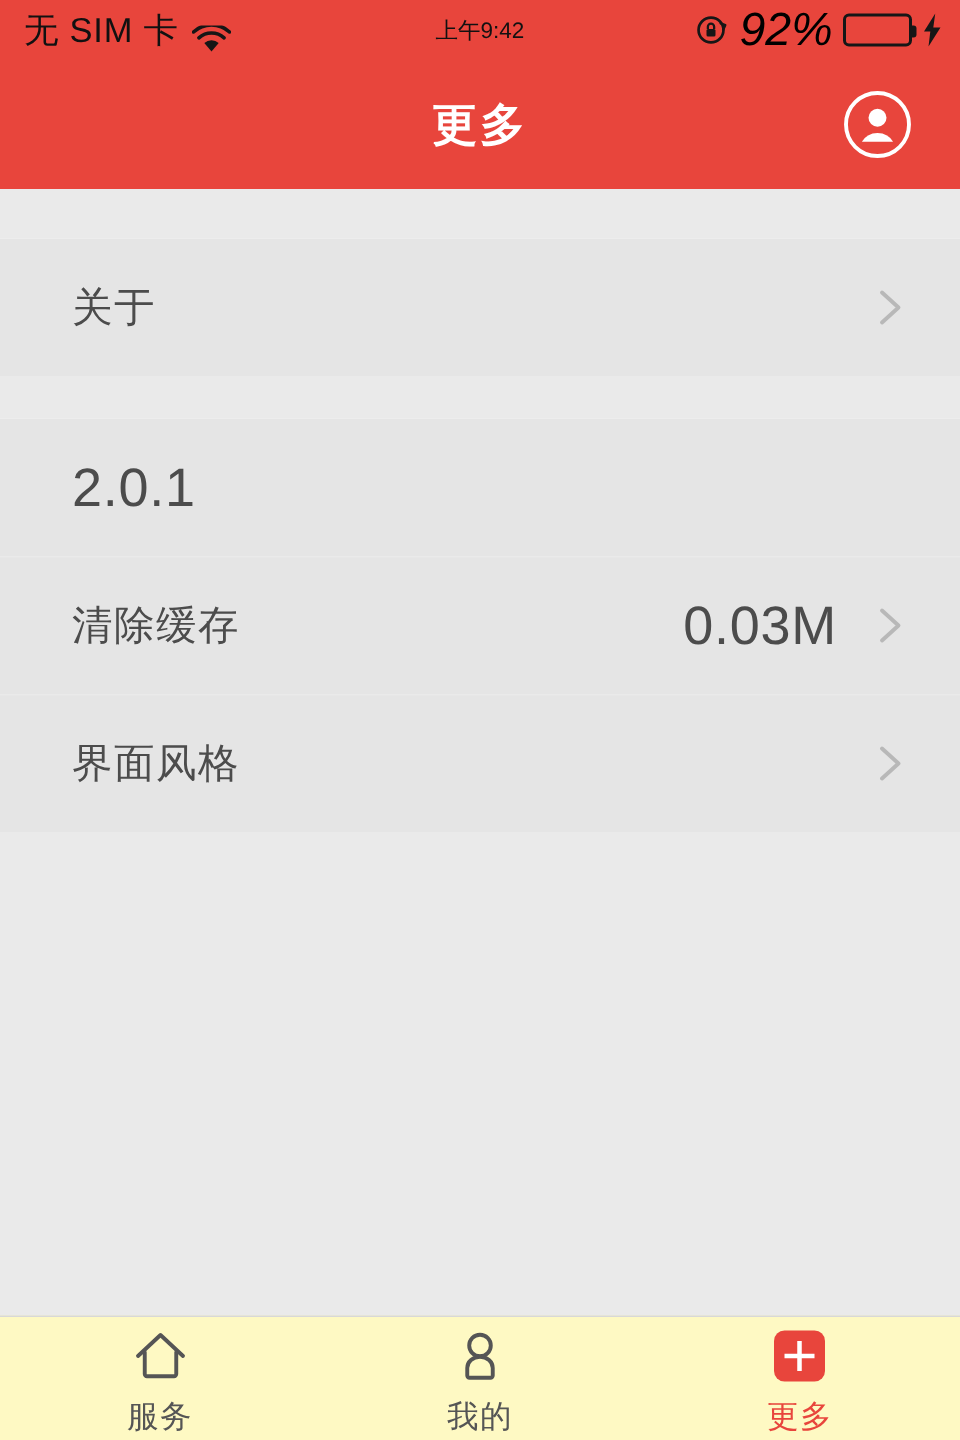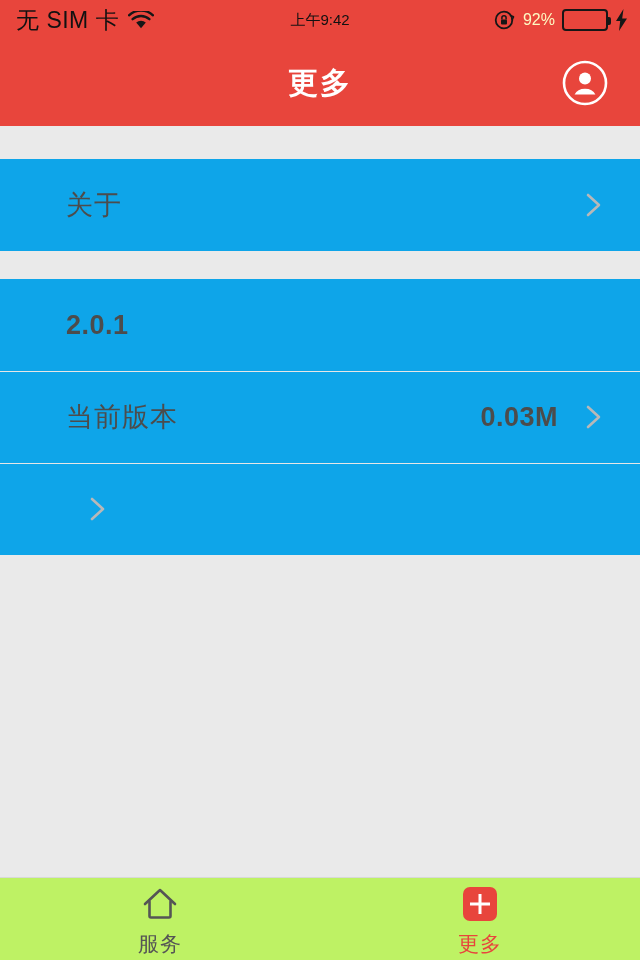"无 SIM 卡" .sb-left { align-items: center -> flex-end }
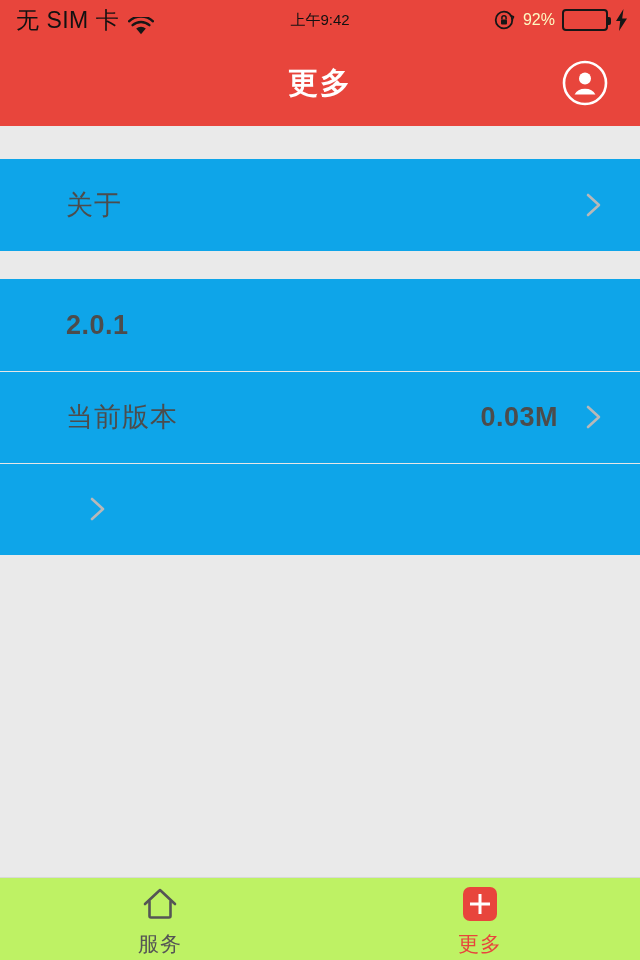"92%" .sb-batt-text { color: #fef9c3 -> #000000; font-size: 16px -> 31px; font-style: none -> italic }
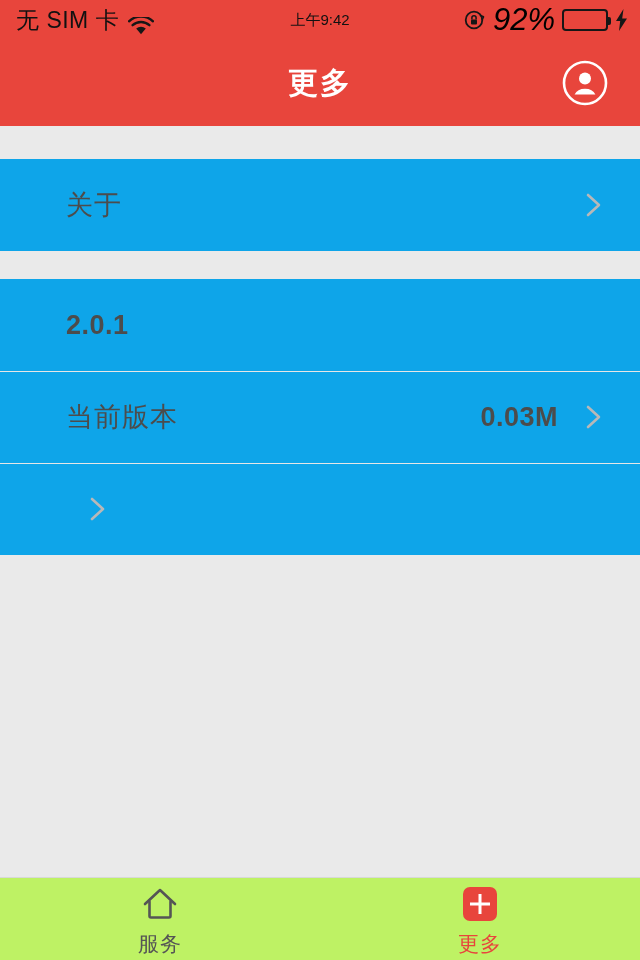"关于" .row { background: #0ea5e9 -> #e5e5e5; padding: 0 30px 0 66px -> 0 30px 0 48px }
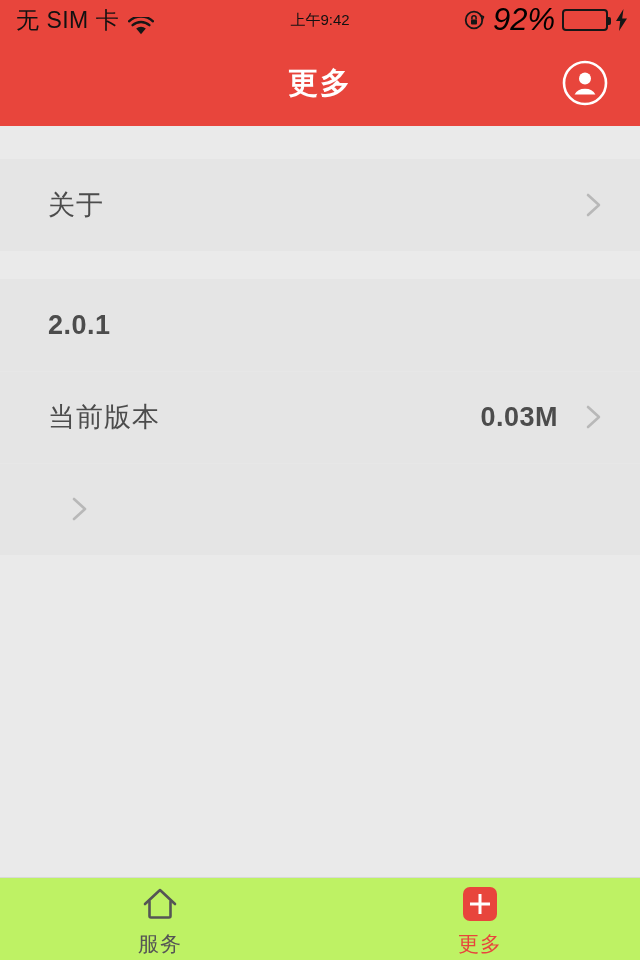"2.0.1" .row-value { font-size: 27px -> 36px; font-weight: 700 -> 400 }
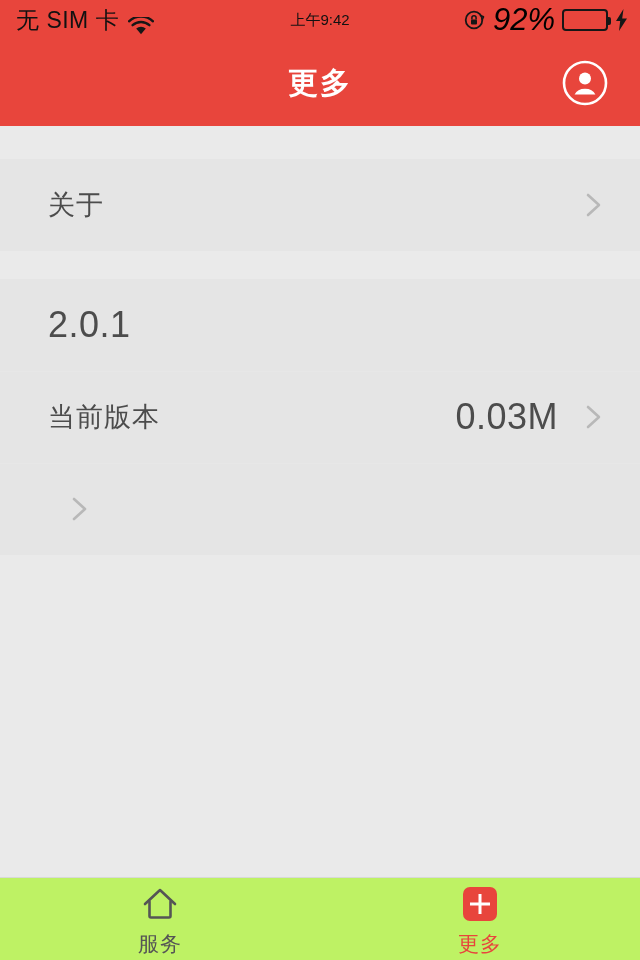"当前版本" span.row-label { text: 当前版本 -> 清除缓存 }
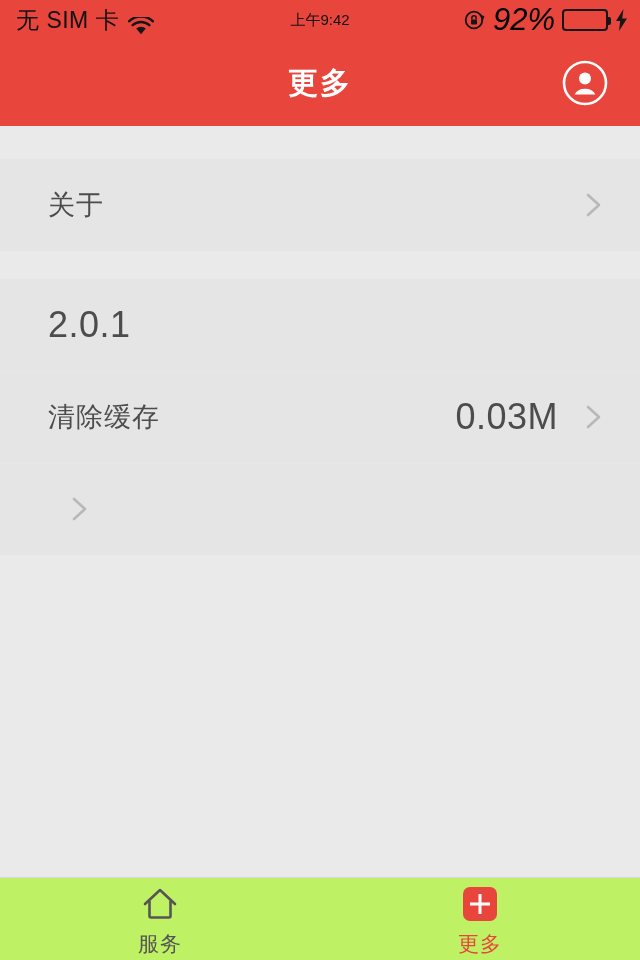"界面风格" span.row-label { html: none -> <span>界面风格</span> }
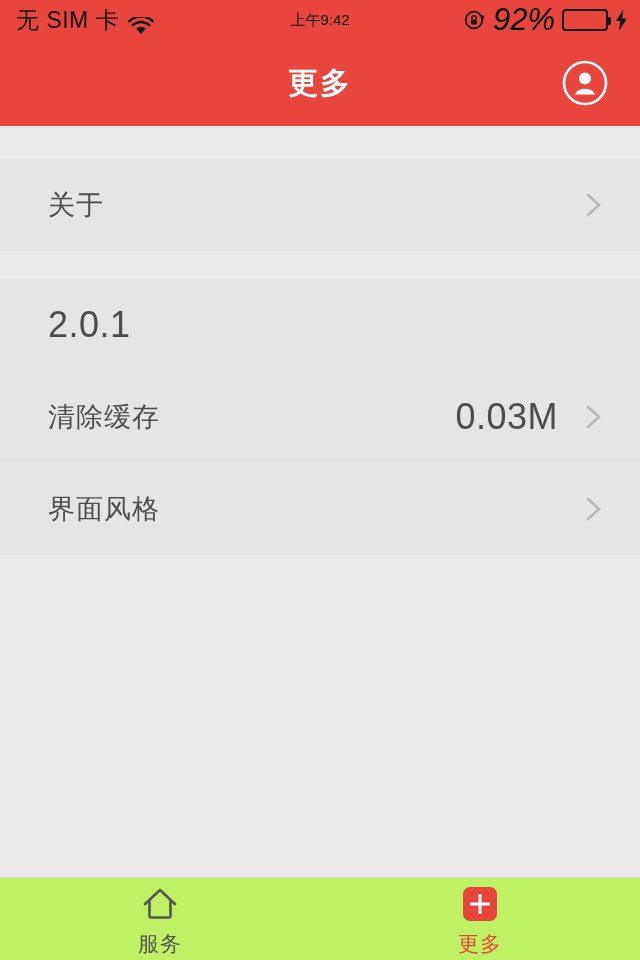"服务" .tabbar { background: #bef264 -> #fef9c3 }
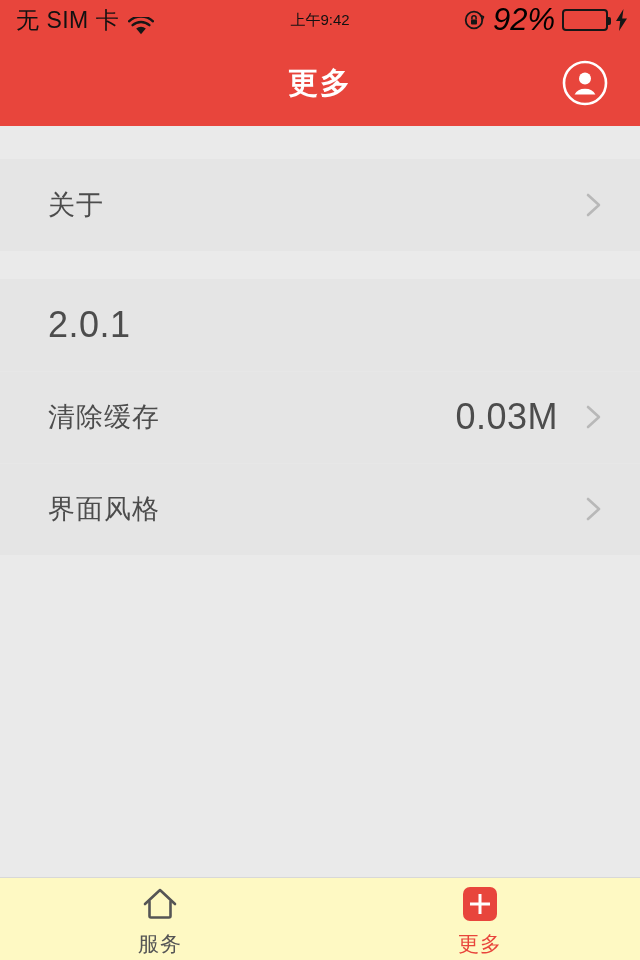"我的" div.tab { html: none -> <div> <span> <svg> <circle></circle> <path></path> </svg> </span> <span>我的</span> </div> }
